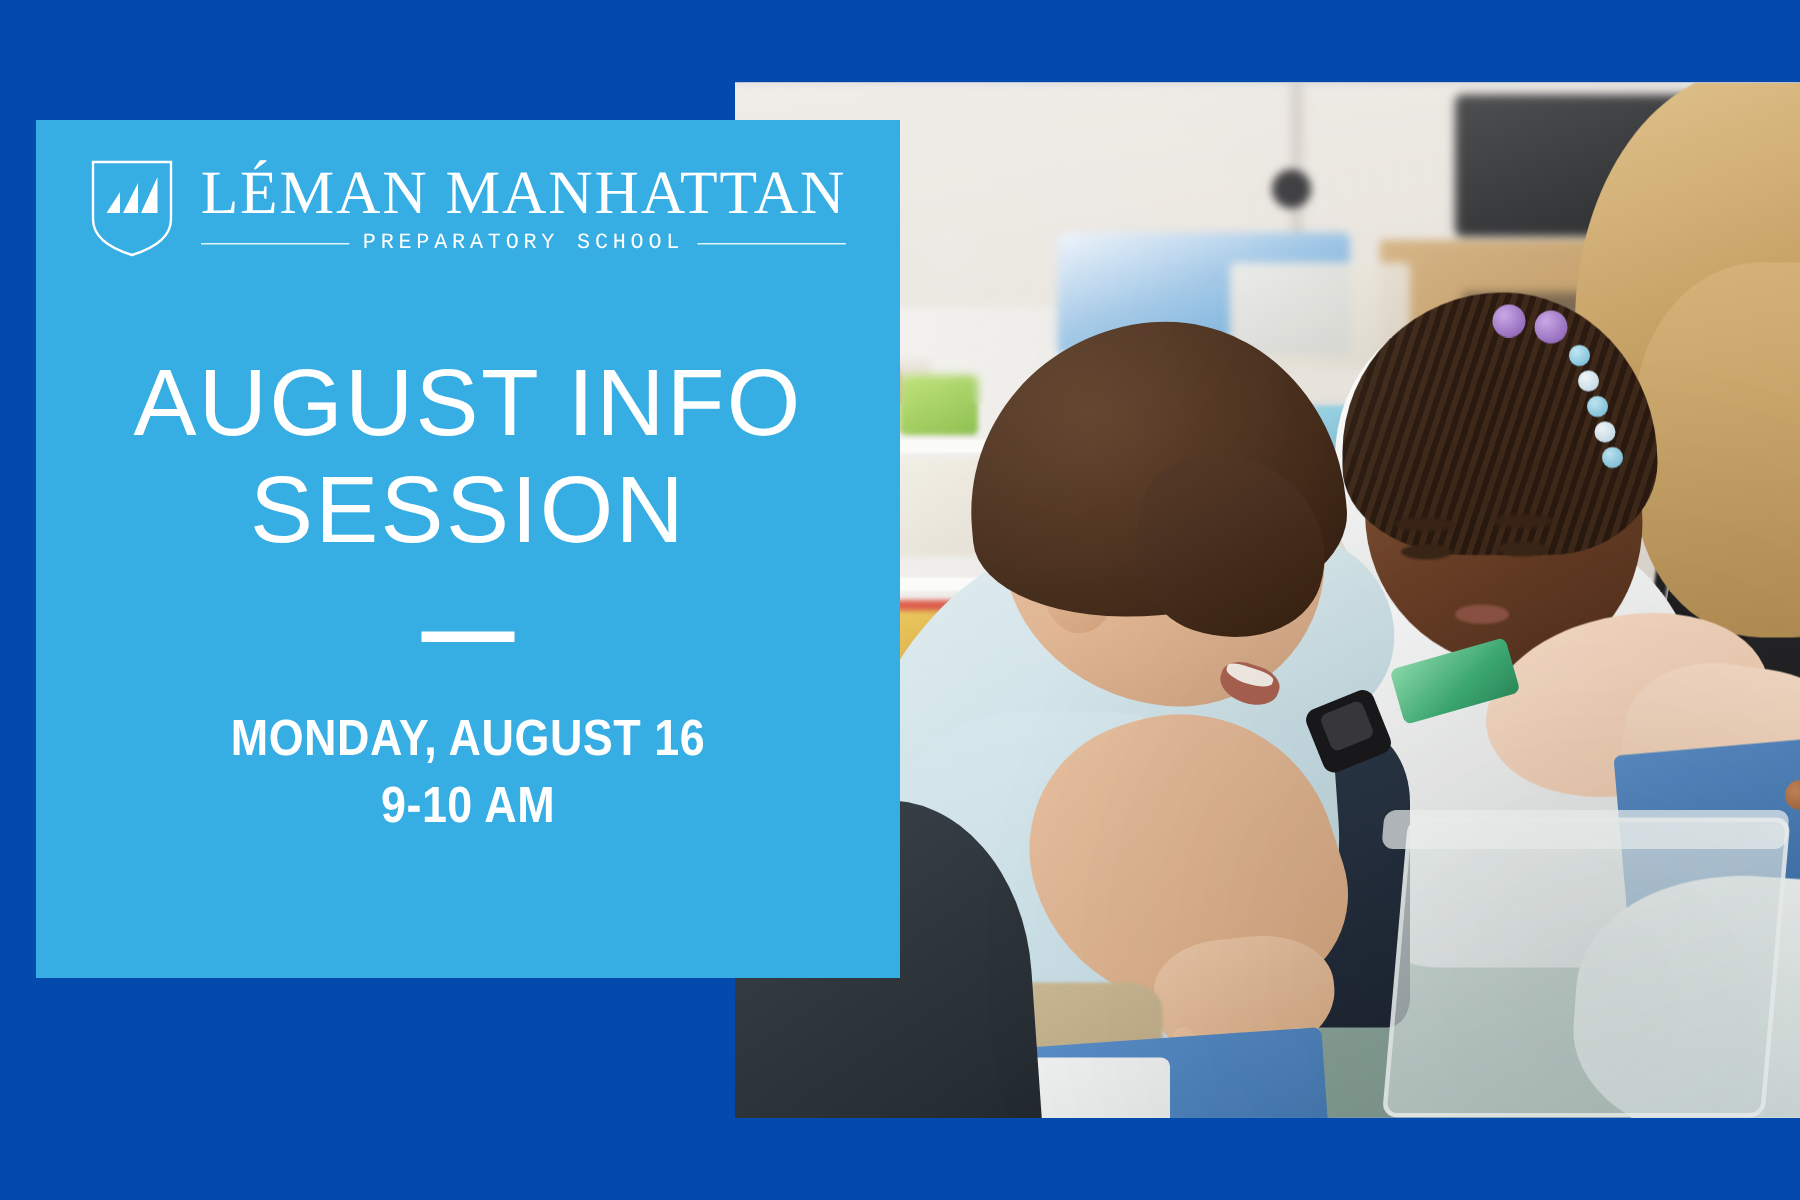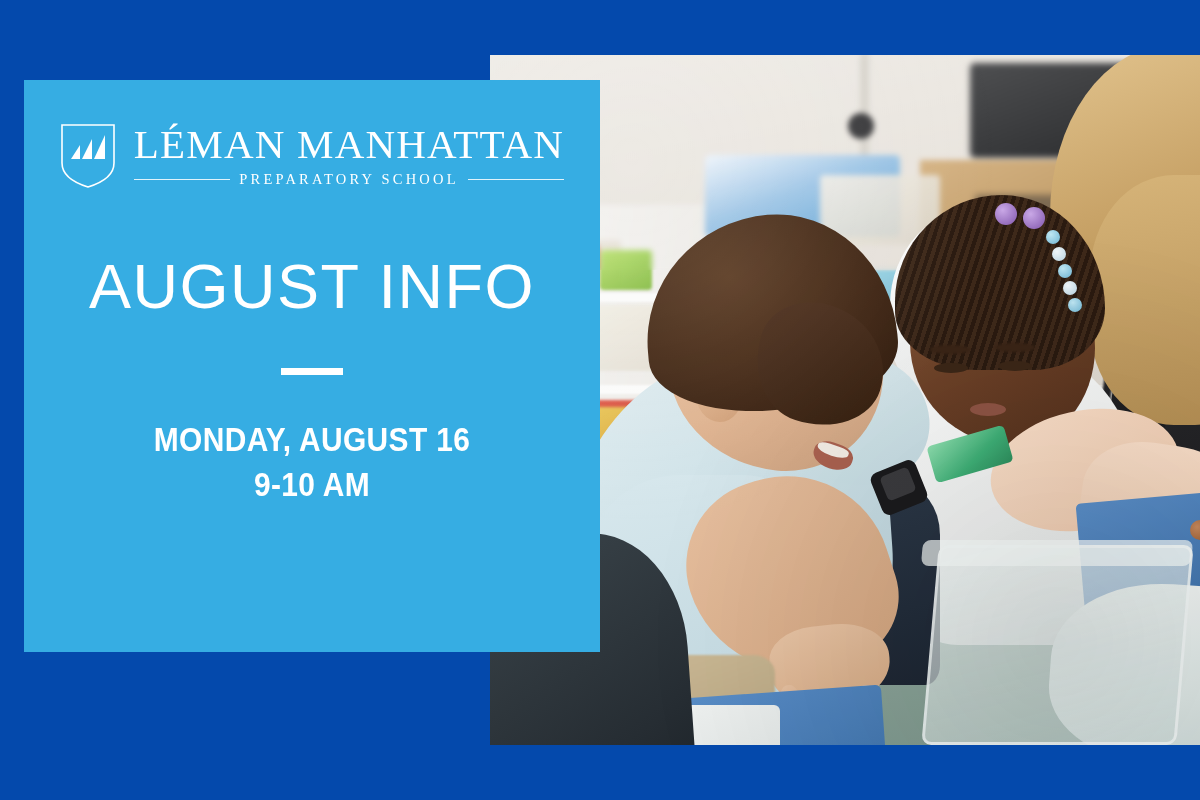"LÉMAN MANHATTAN" .logo-row { padding-top: 43px -> 26px }
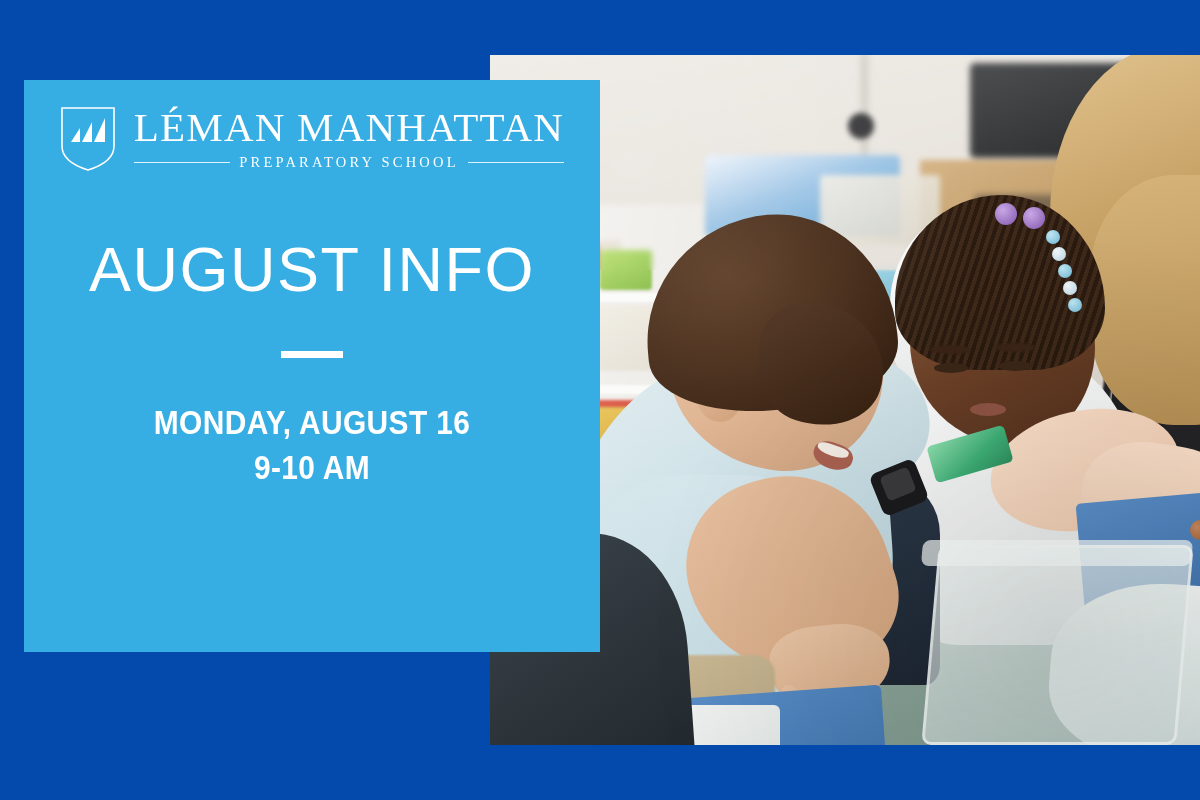"PREPARATORY SCHOOL" .subline { font-family: Liberation Serif, serif -> Liberation Mono, monospace }
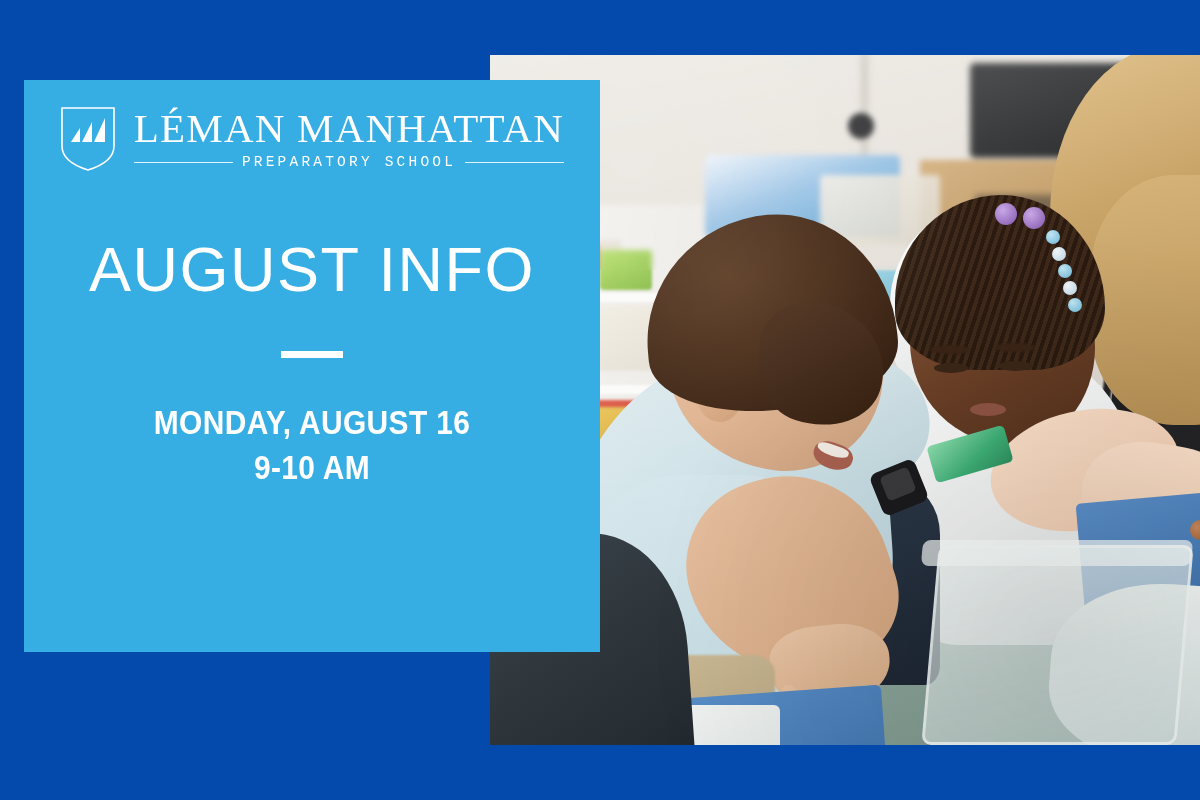"SESSION" span { html: none -> <span>SESSION</span> }
